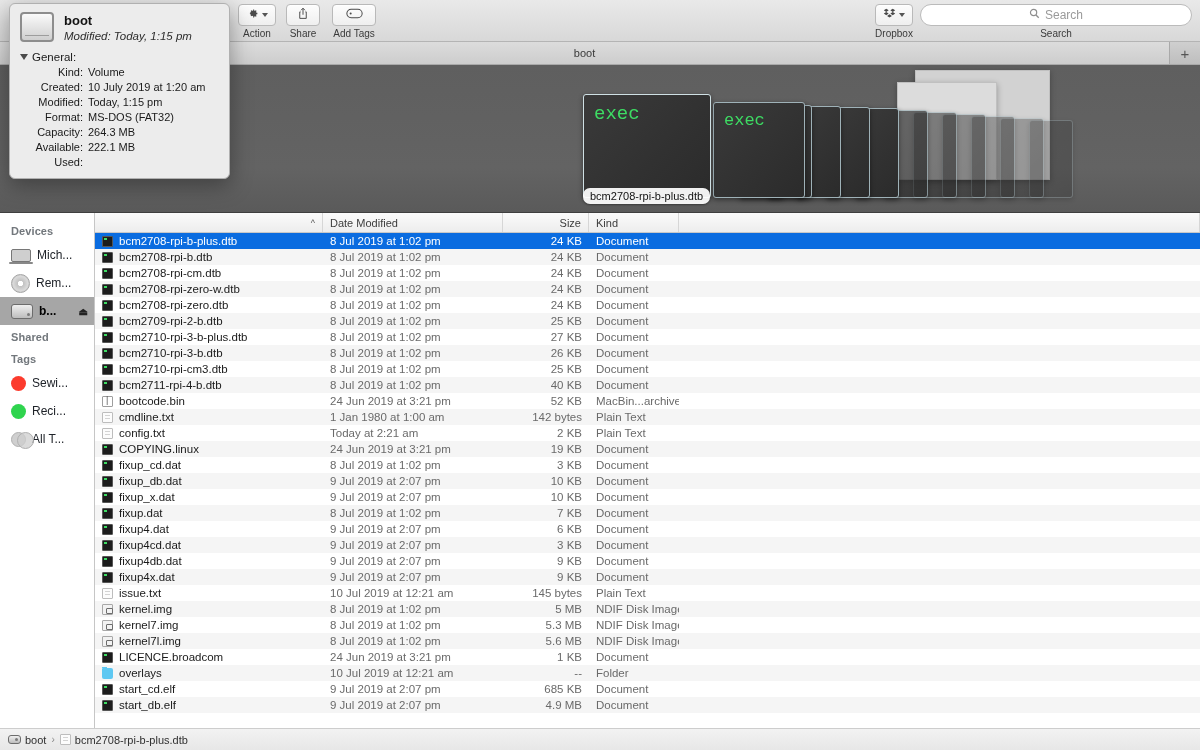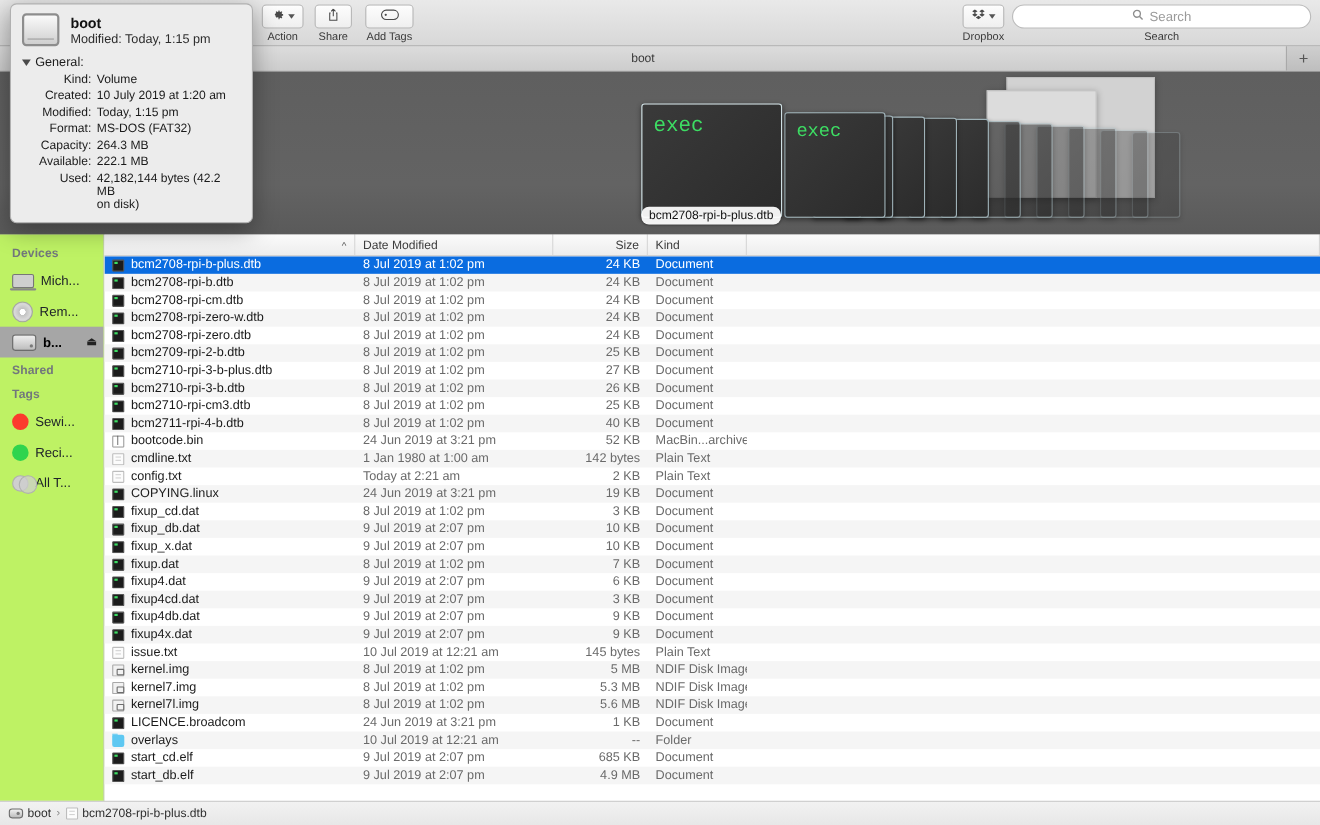"Modified: Today, 1:15 pm" .iw-mod { font-style: none -> italic }
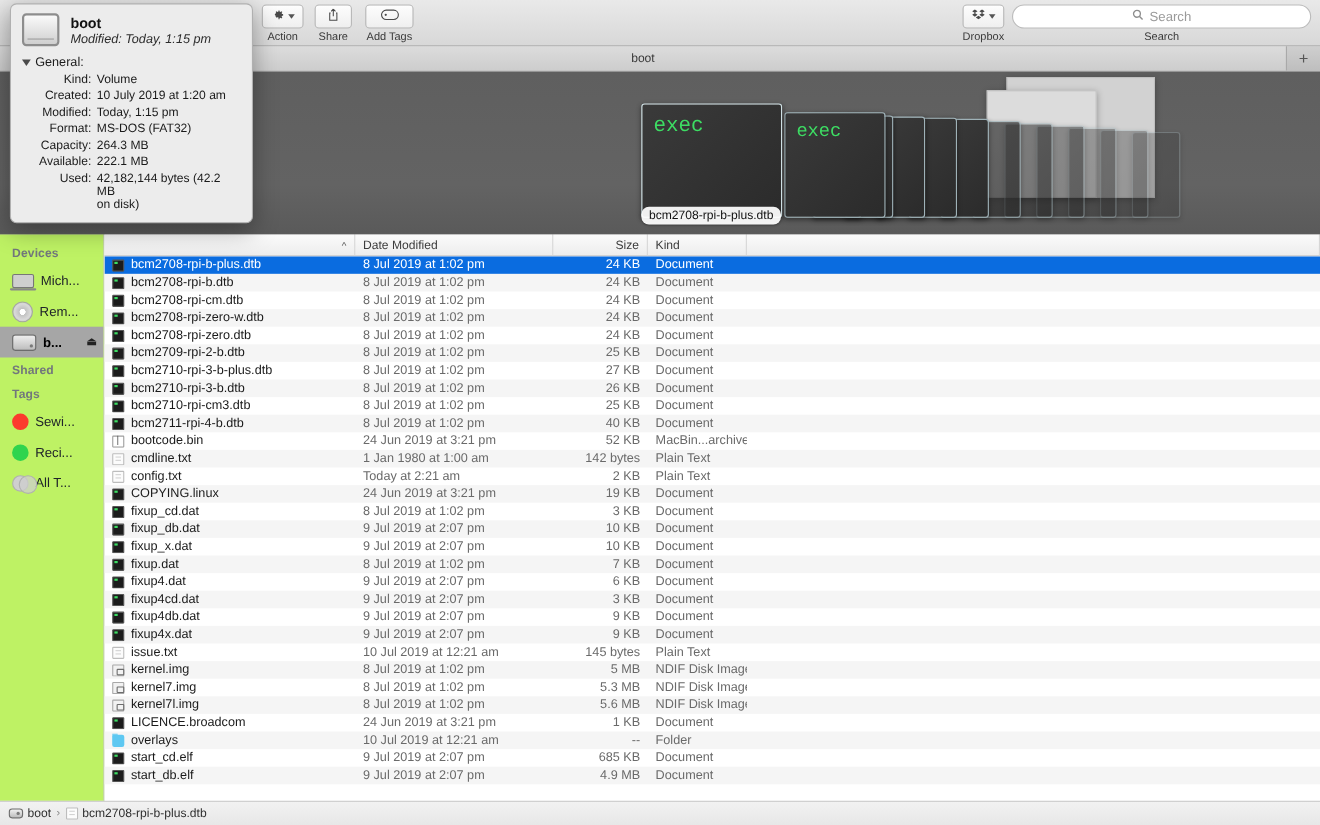"42,182,144 bytes (42.2 MB" span.v { html: <span>42,182,144 bytes (42.2 MB<span>on disk)</span></span> -> none }
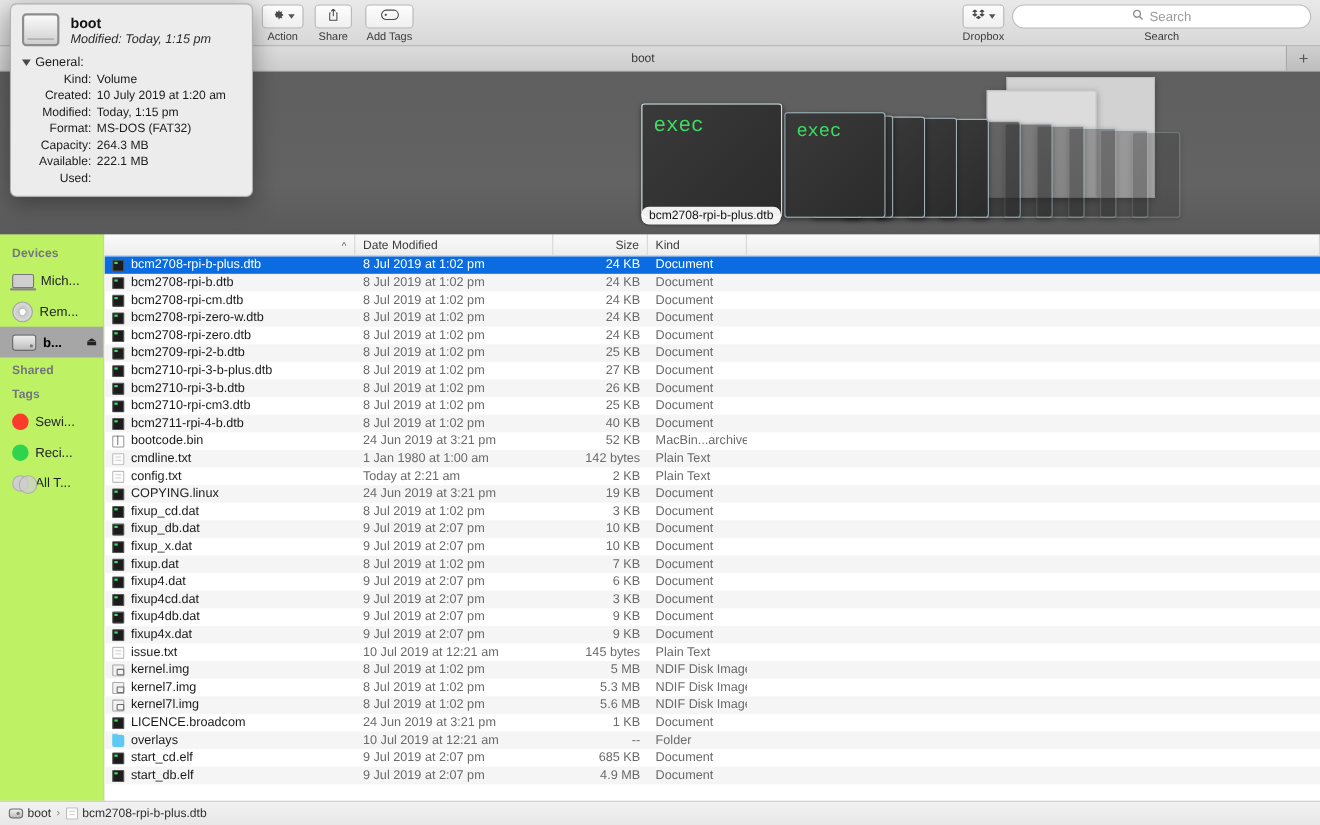"Rem..." .sidebar { background: #bef264 -> #ffffff }
